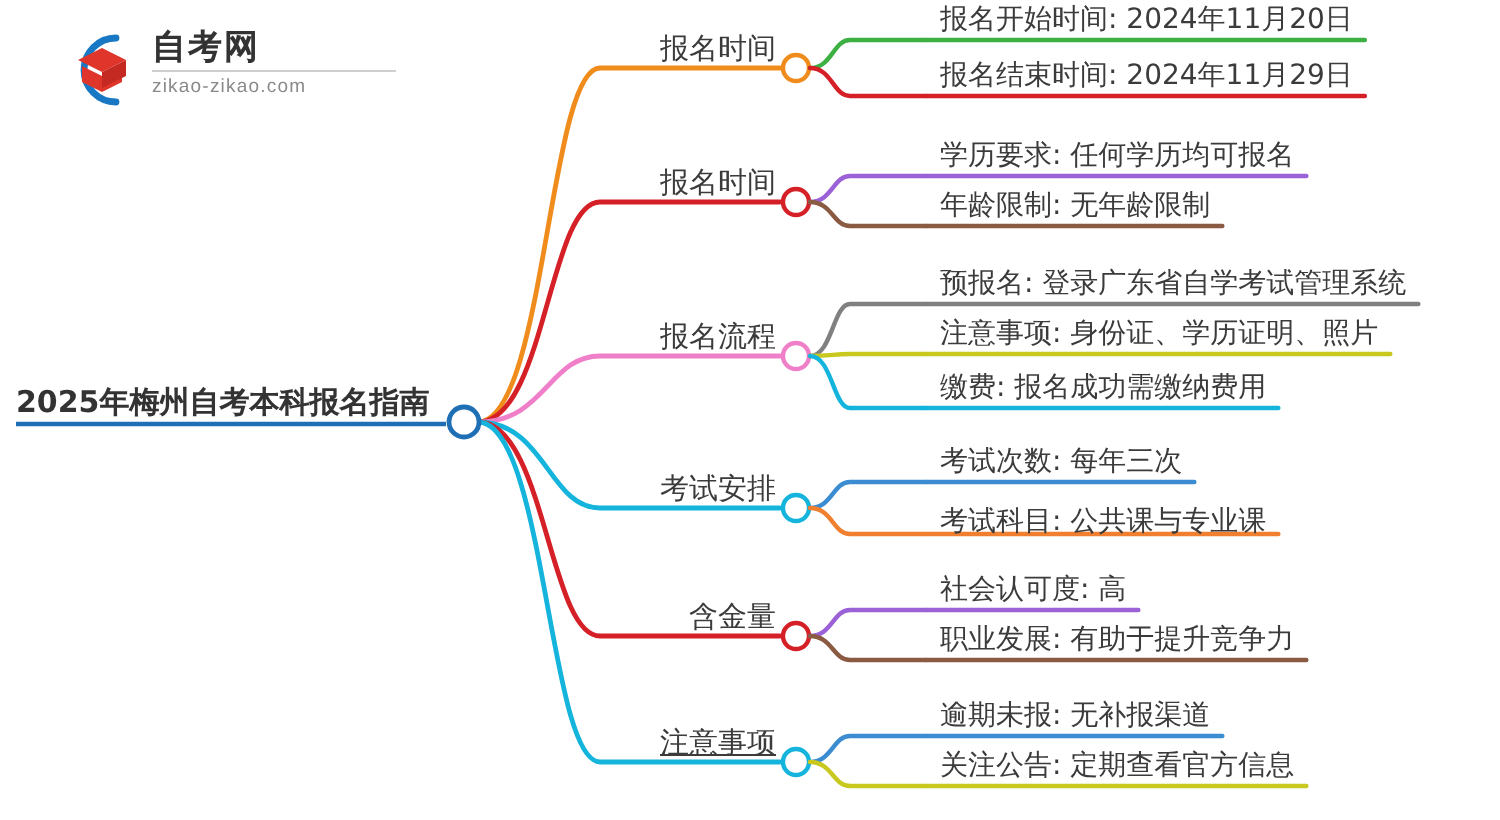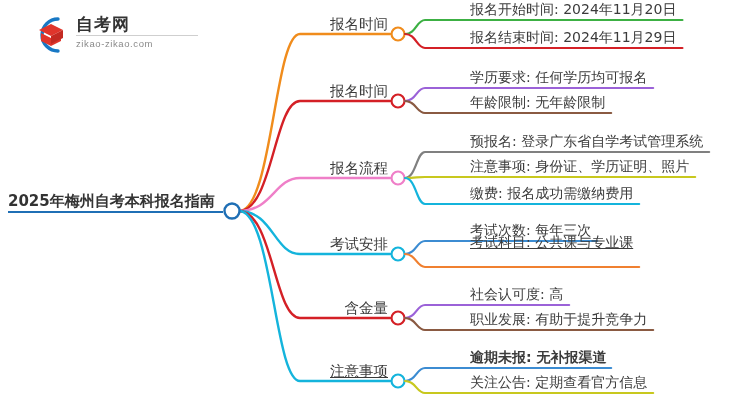"考试科目: 公共课与专业课" div.node-label { text-decoration: underline -> none; top: 234px -> 252px }
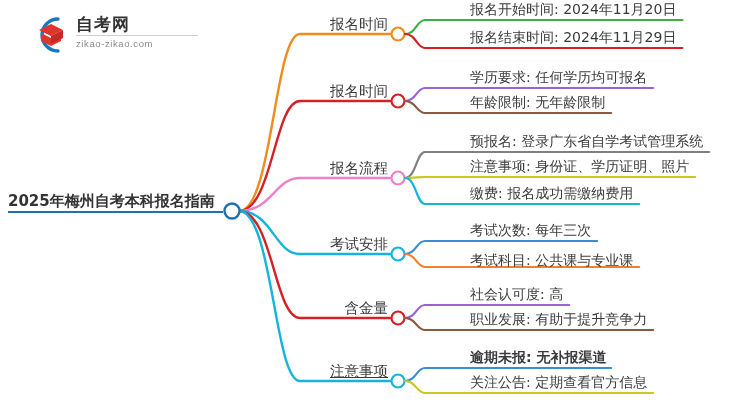"逾期未报: 无补报渠道" div.node-label { font-weight: bold -> none }
